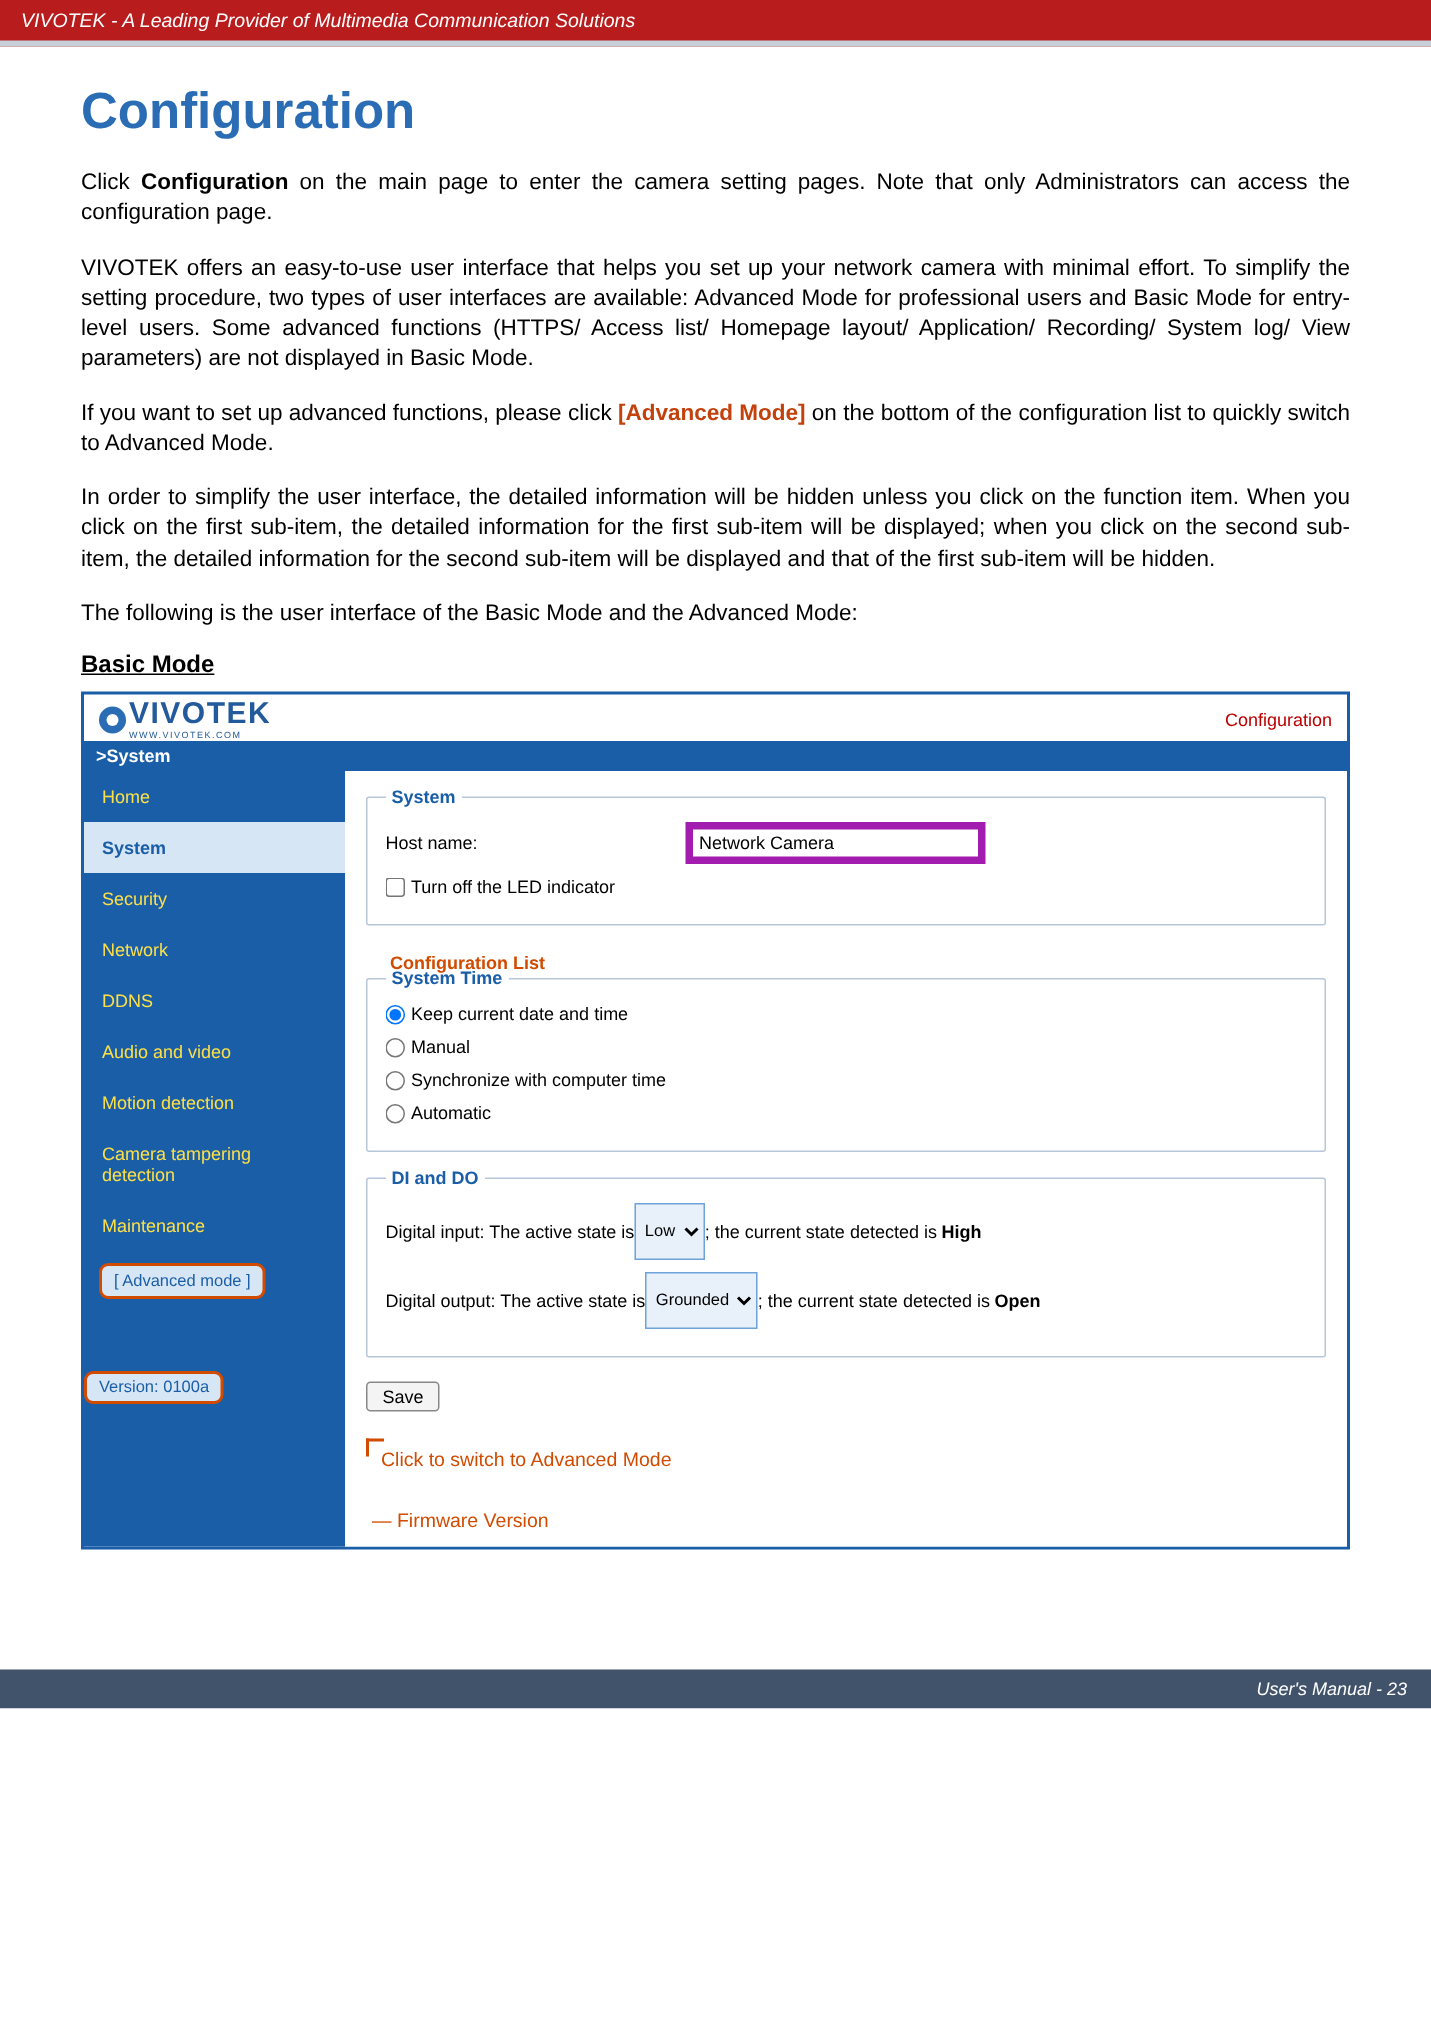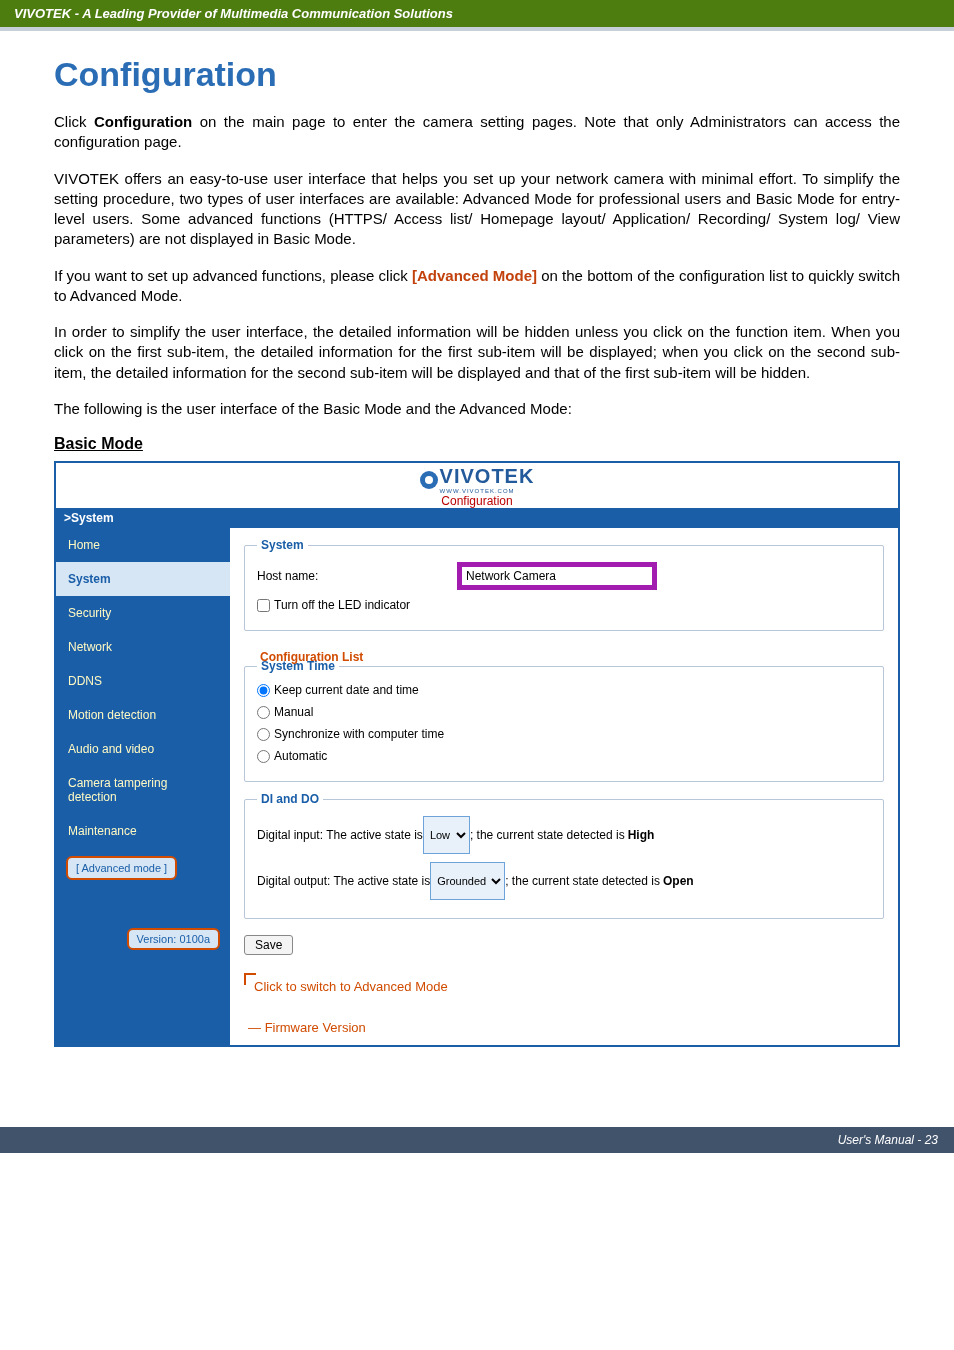"VIVOTEK - A Leading Provider" .header-band { background: #4d7c0f -> #b91c1c; font-weight: bold -> normal }
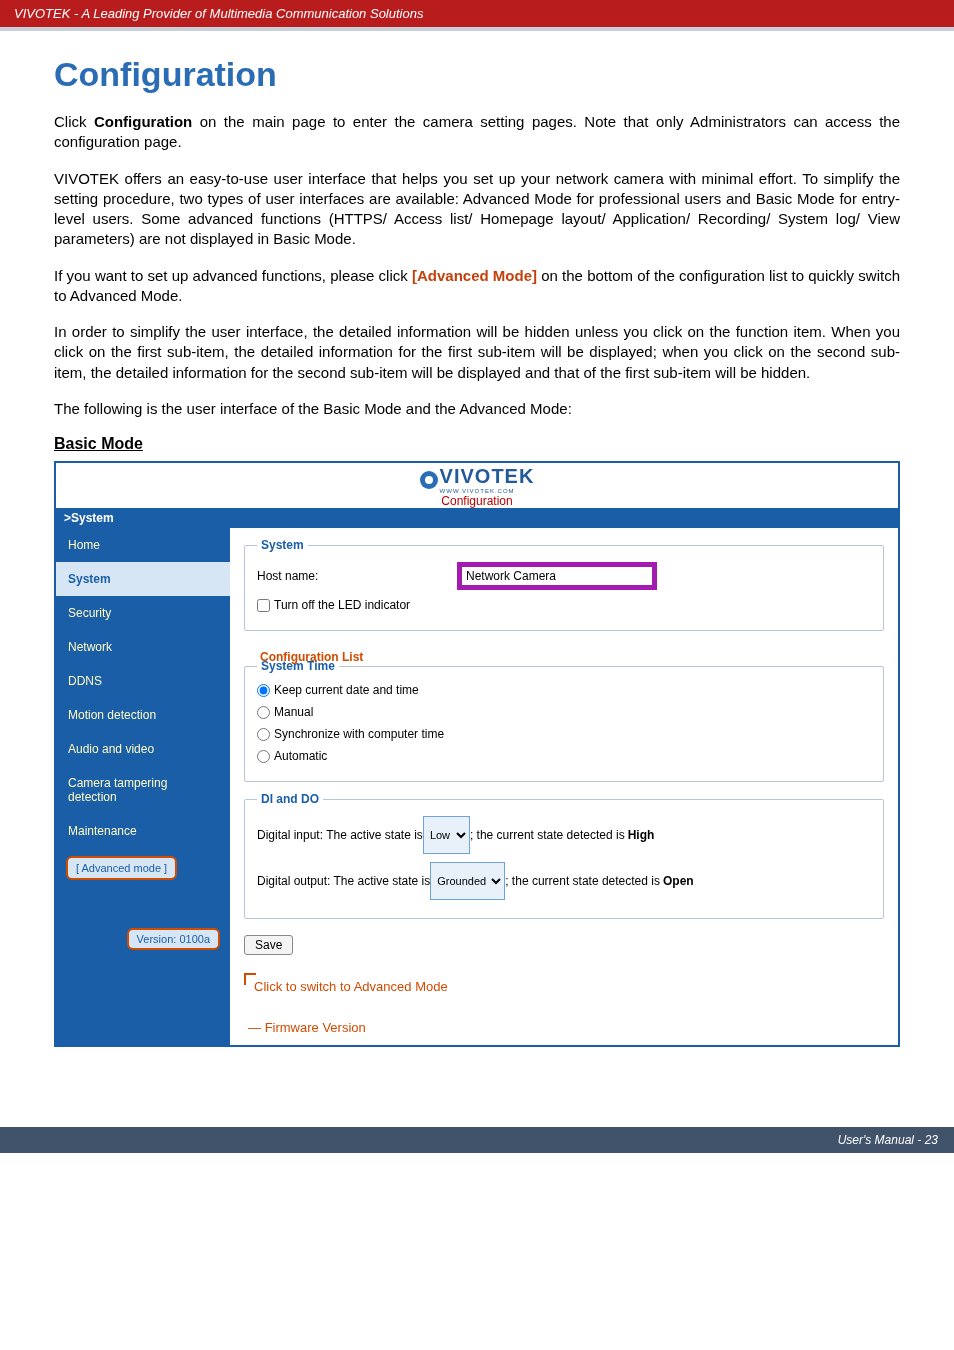"VIVOTEK" .ui-top { flex-direction: column -> none }
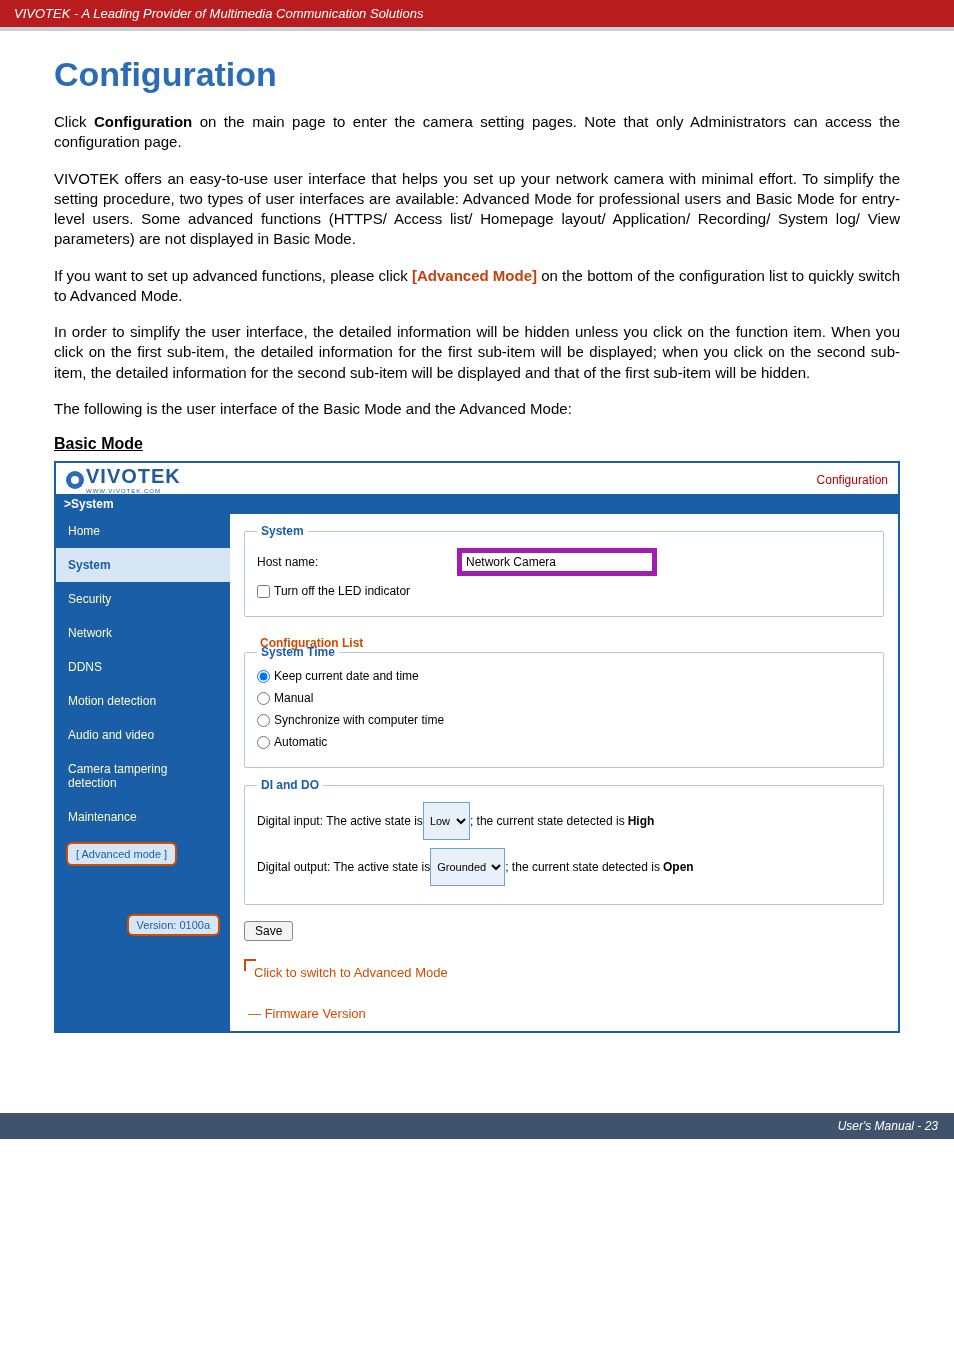"Home" .nav-item { color: #fef9c3 -> #fde047 }
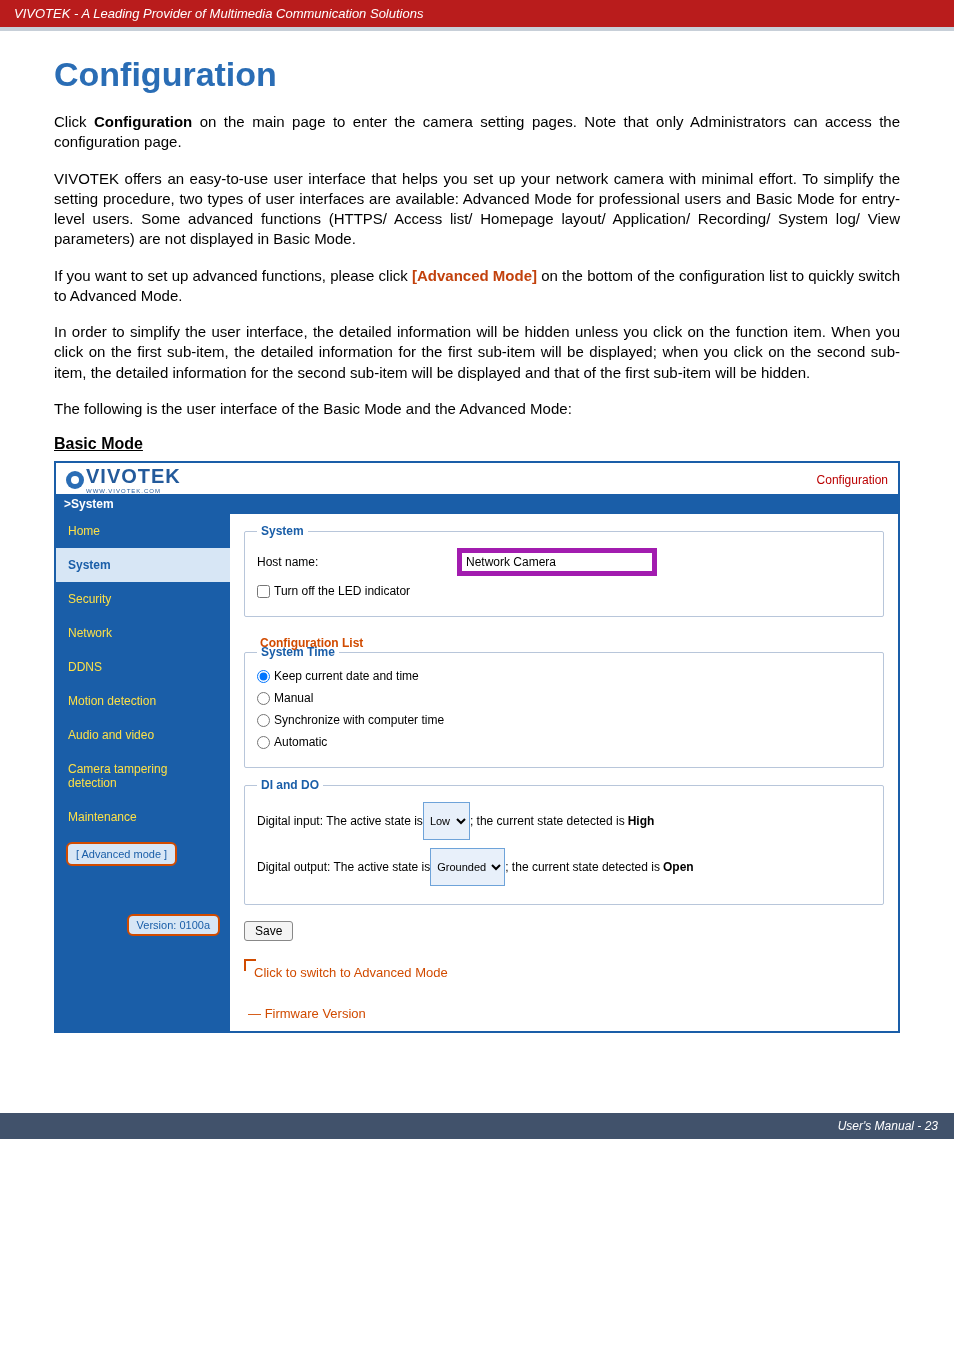"Motion detection" div.nav-item { order: before "Audio and video" -> after "Audio and video" }
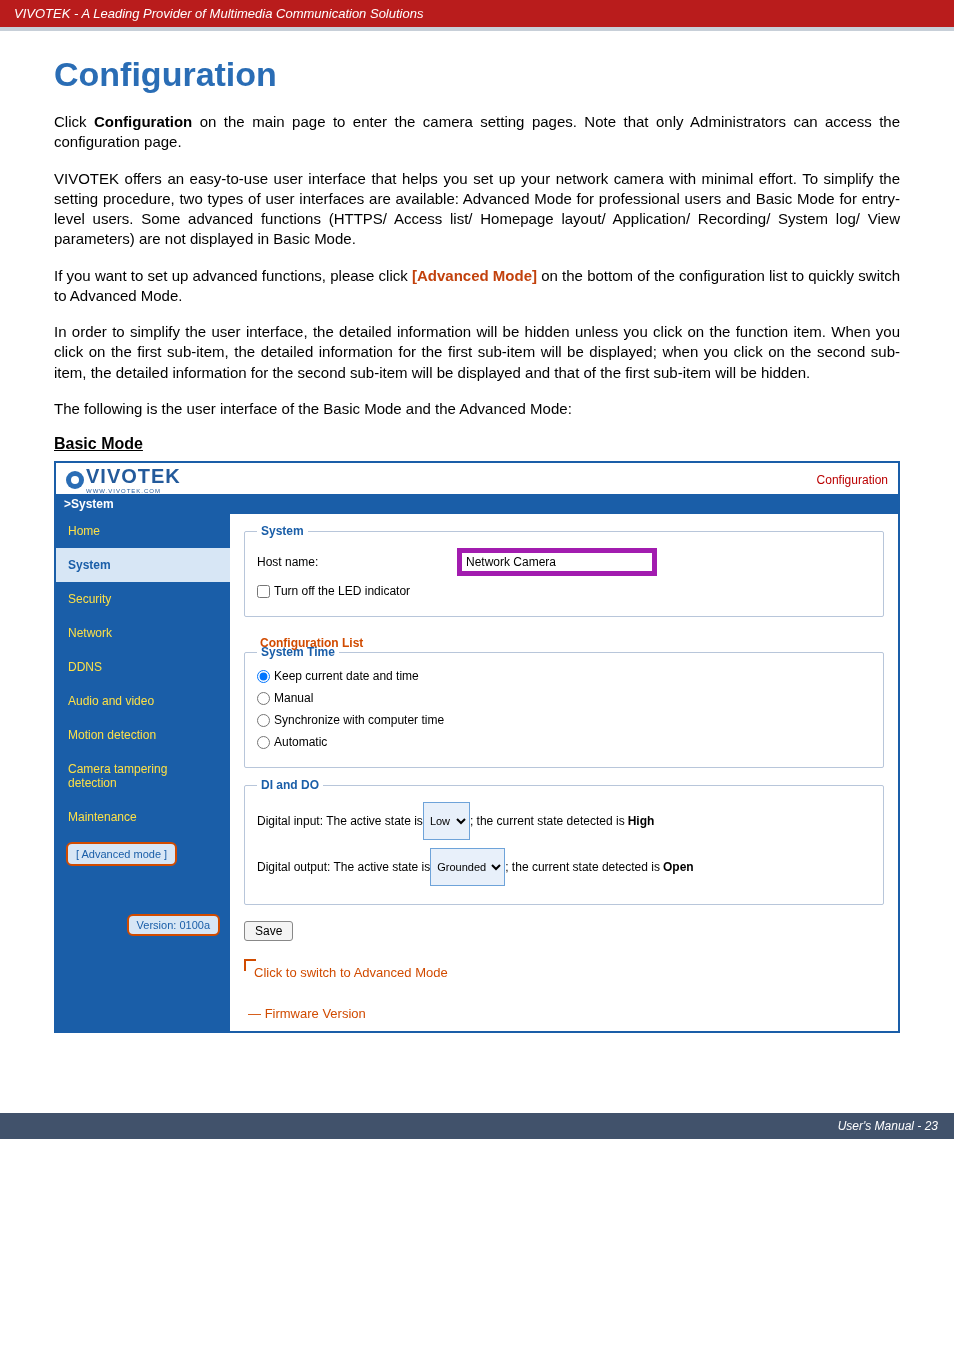"Version: 0100a" .fw-row { justify-content: flex-end -> none }
